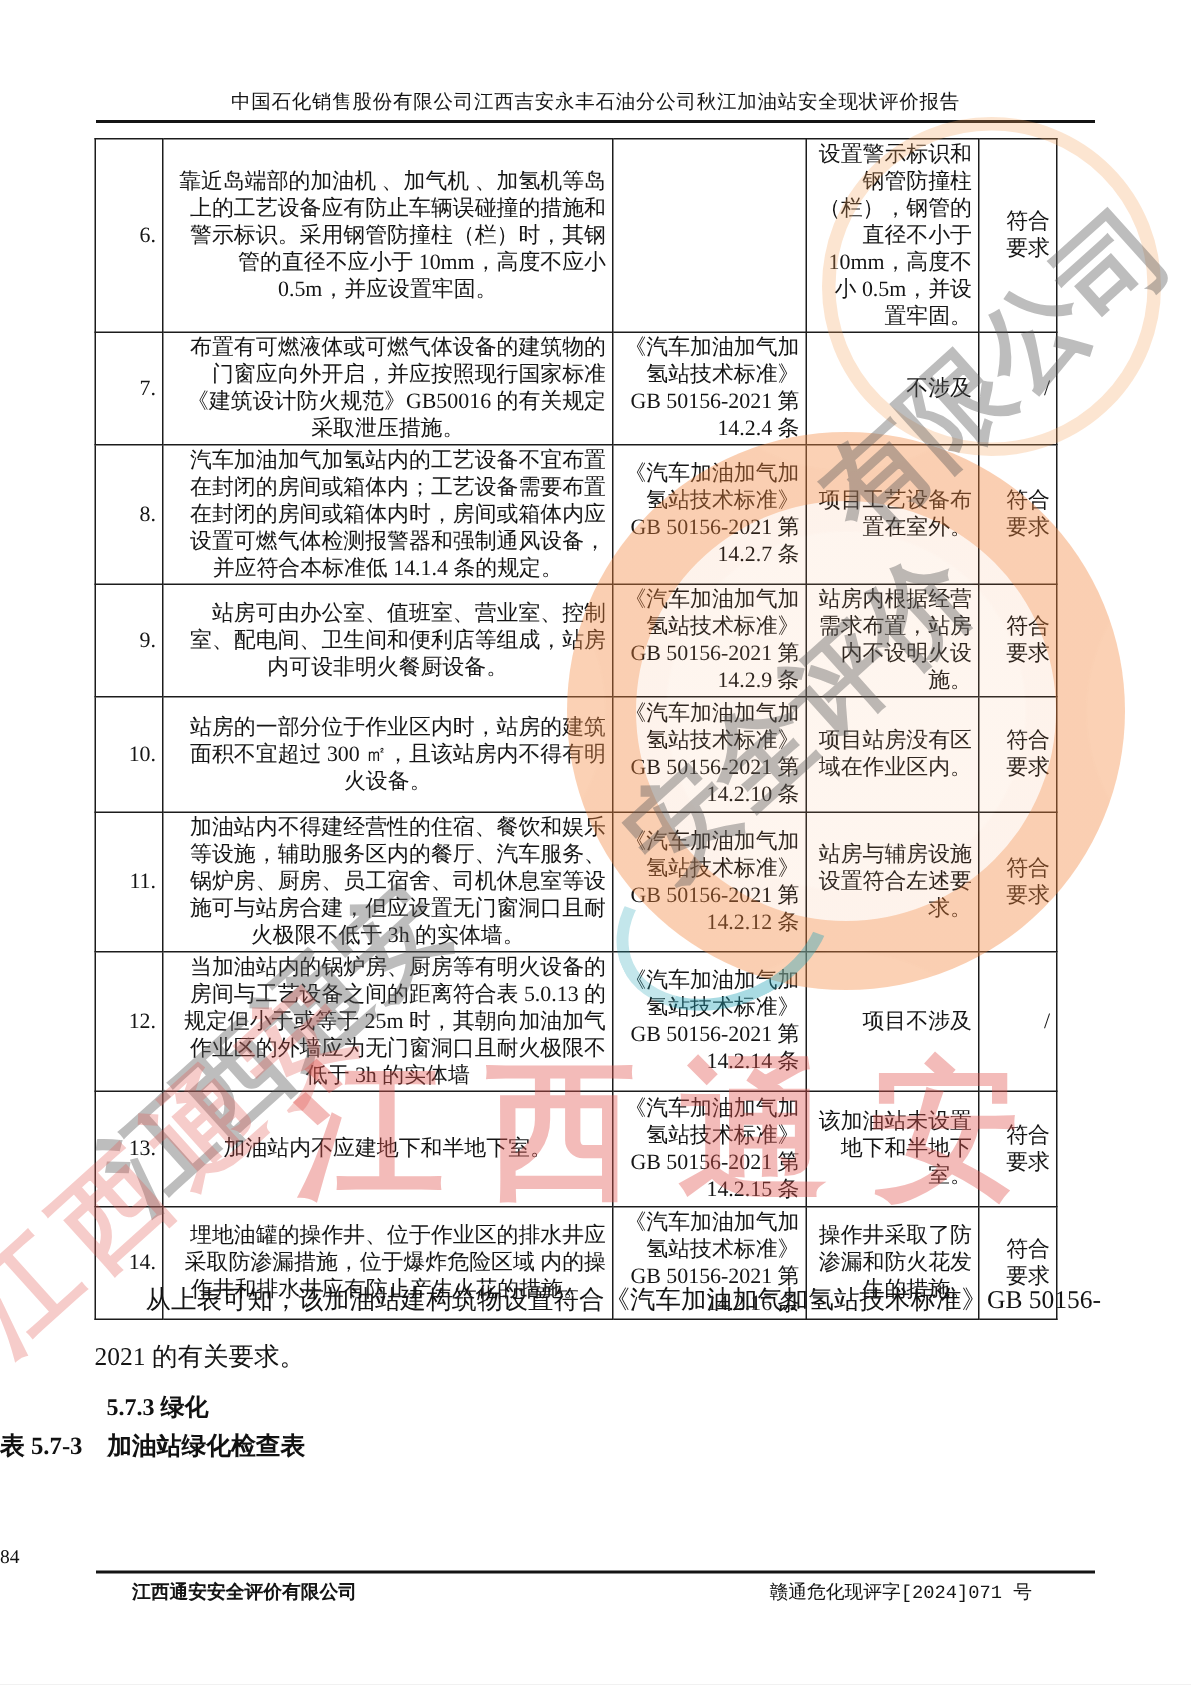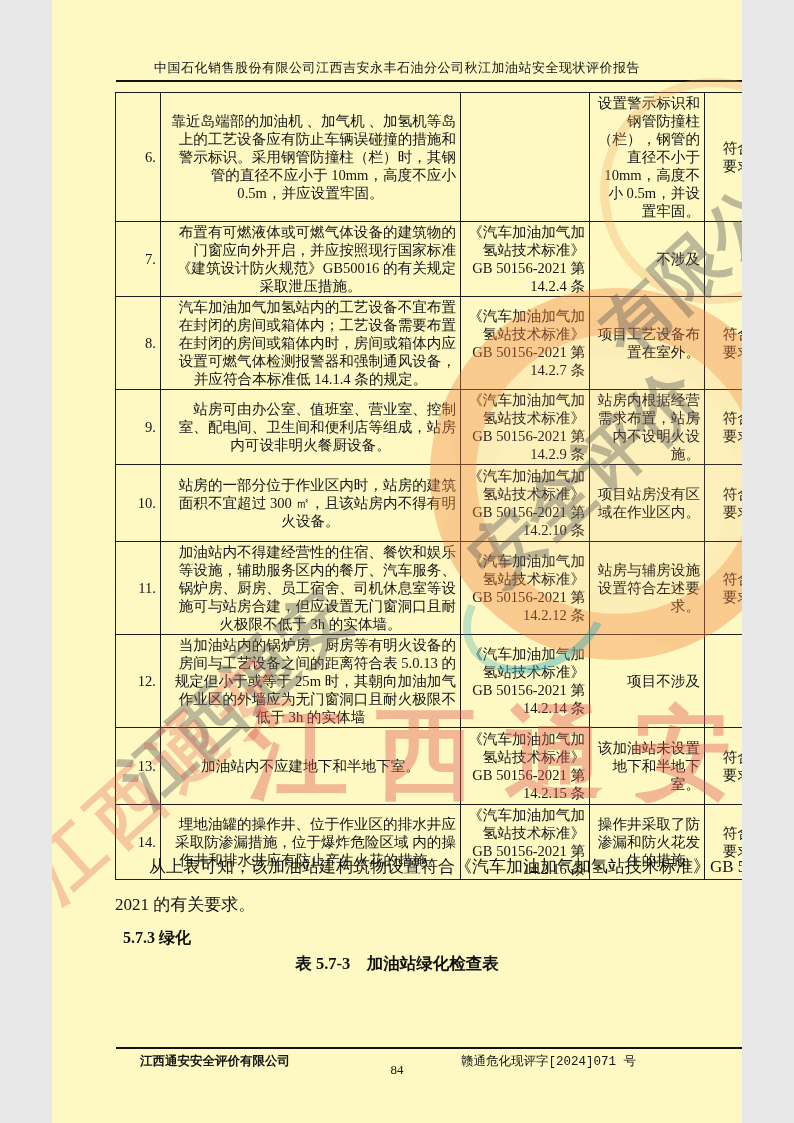"中国石化销售股份有限公司江西吉安永丰石油分公司秋江加油站安全现状评价报告" .page { background: #fef9c3 -> #ffffff; width: 690px -> 794px }
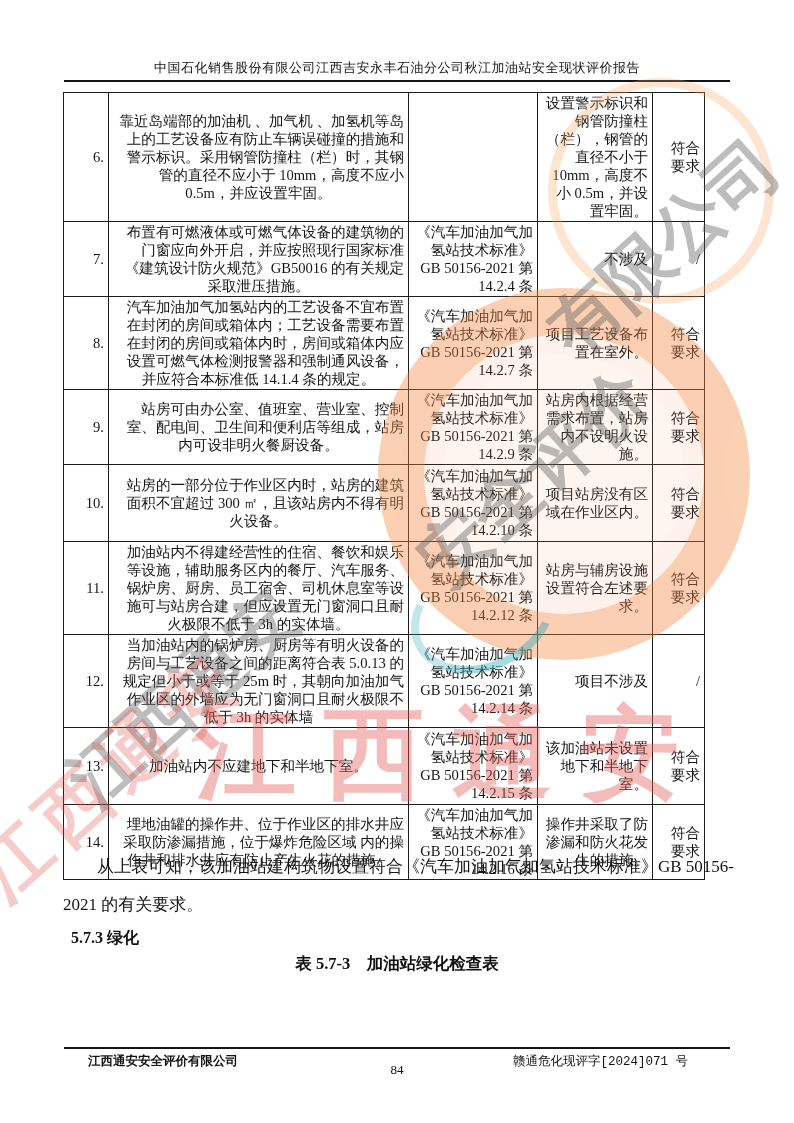"表 5.7-3 加油站绿化检查表" .tbl-caption { text-align: center -> none }
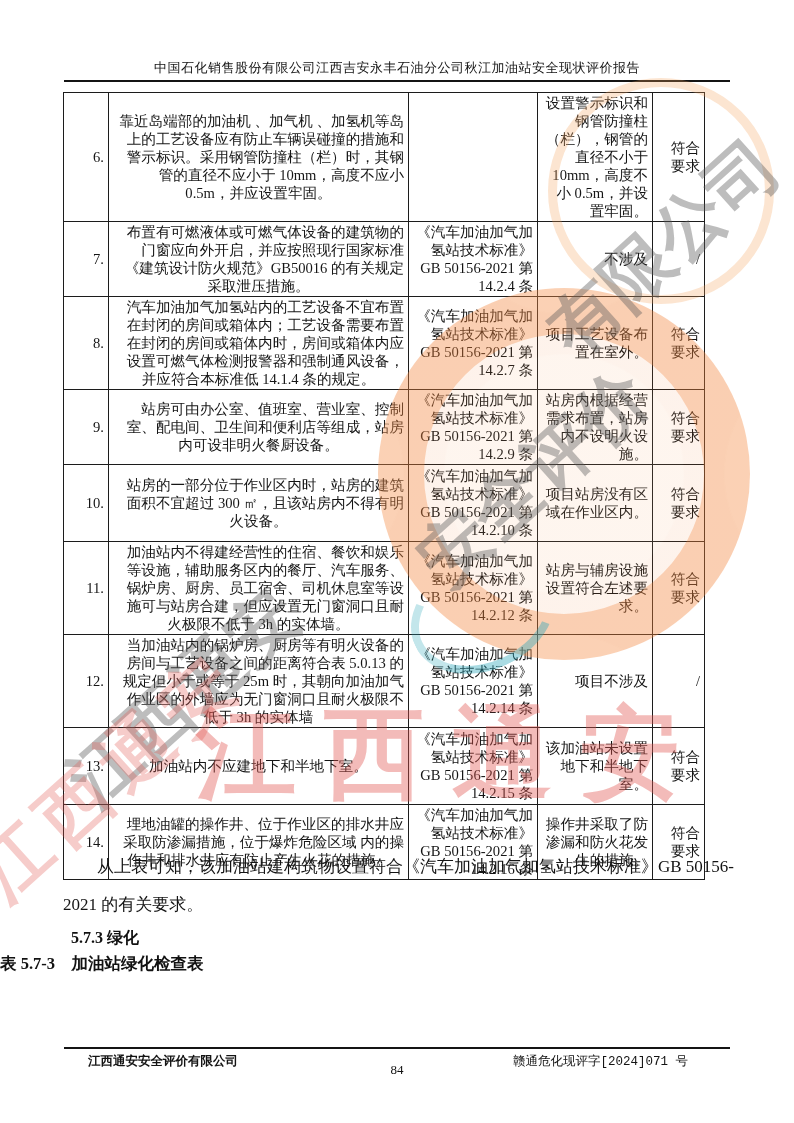"84" .page-number { margin-top: 32px -> none; text-align: center -> none }
